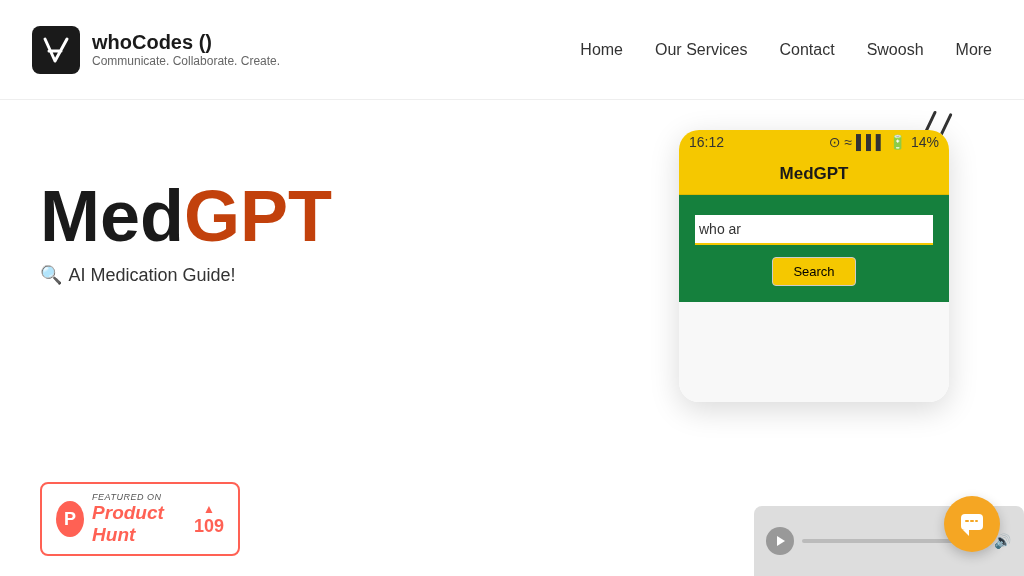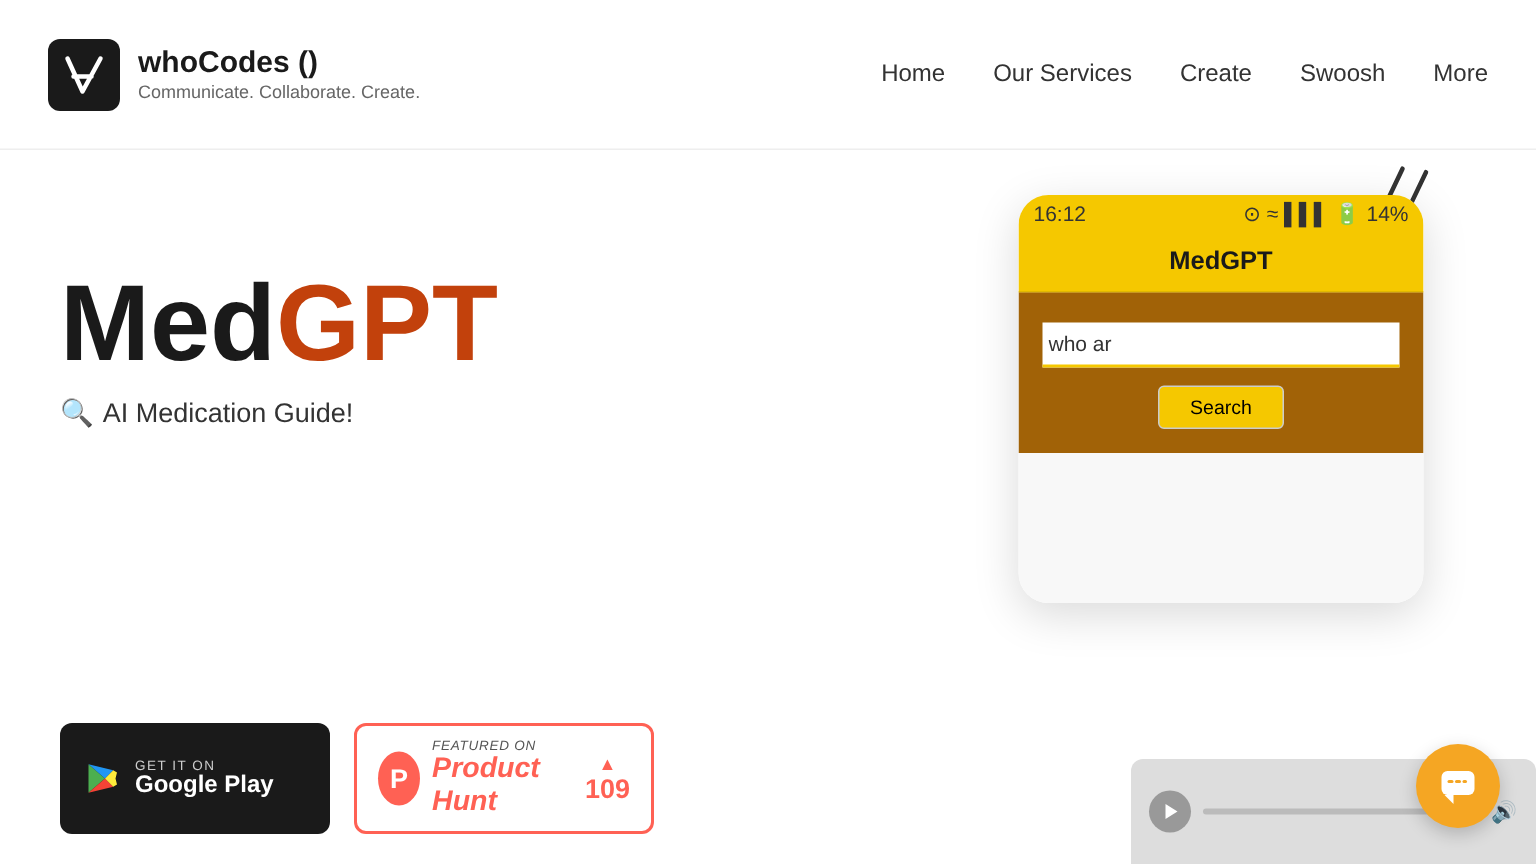"Create" a.nav-item { text: Create -> Contact }
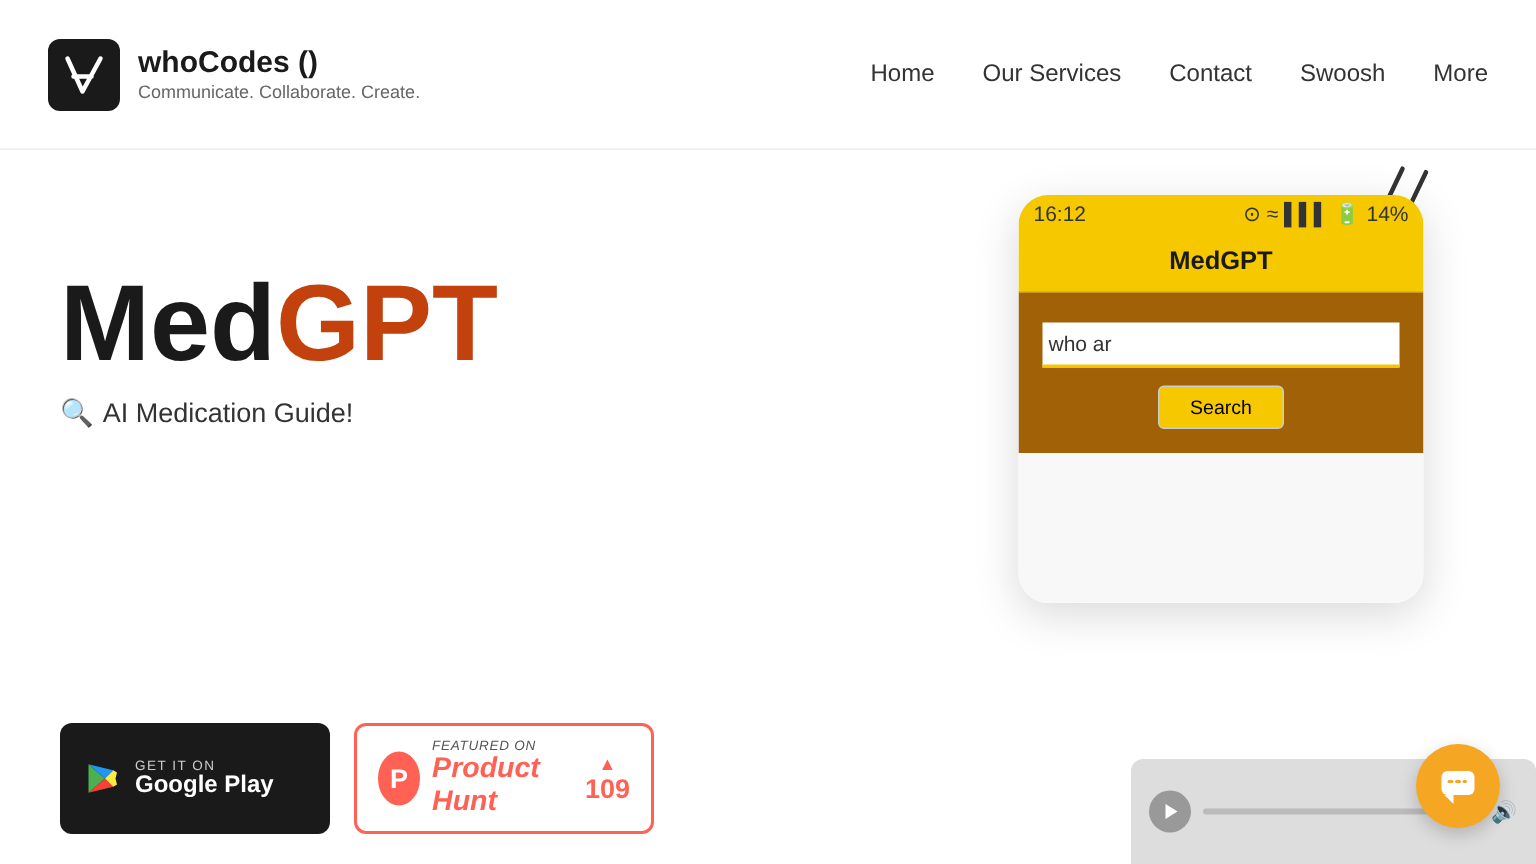"who ar" .phone-search-area { background: #a16207 -> #15803d }
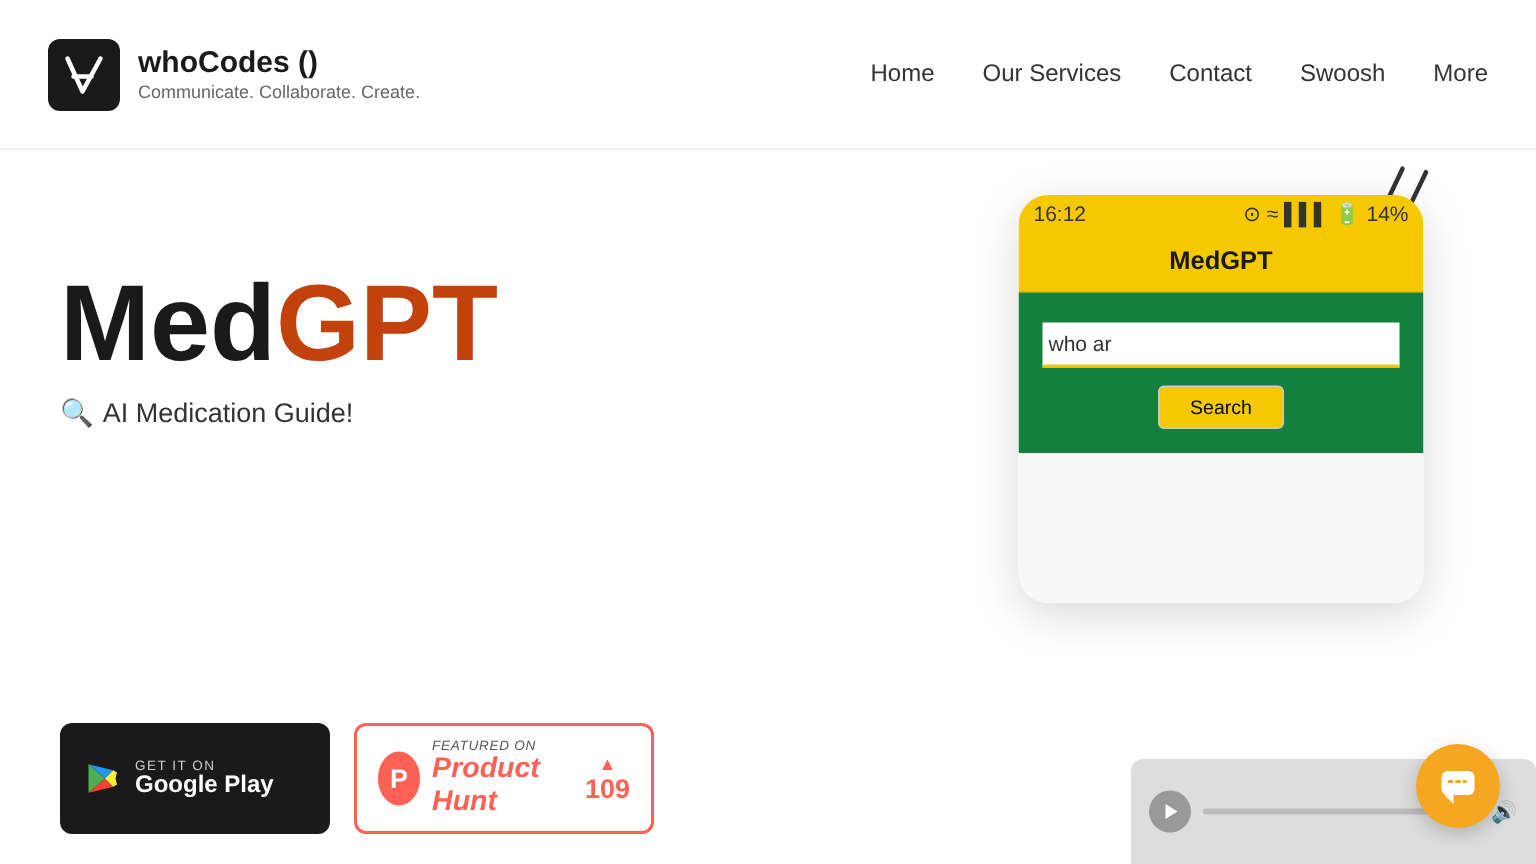"GET IT ON" div.google-play-btn { html: <div> <svg> <path></path> <path></path> <path></path> <path></path> </svg> <div> <span>GET IT ON</span> <span>Google Play</span> </div> </div> -> none }
